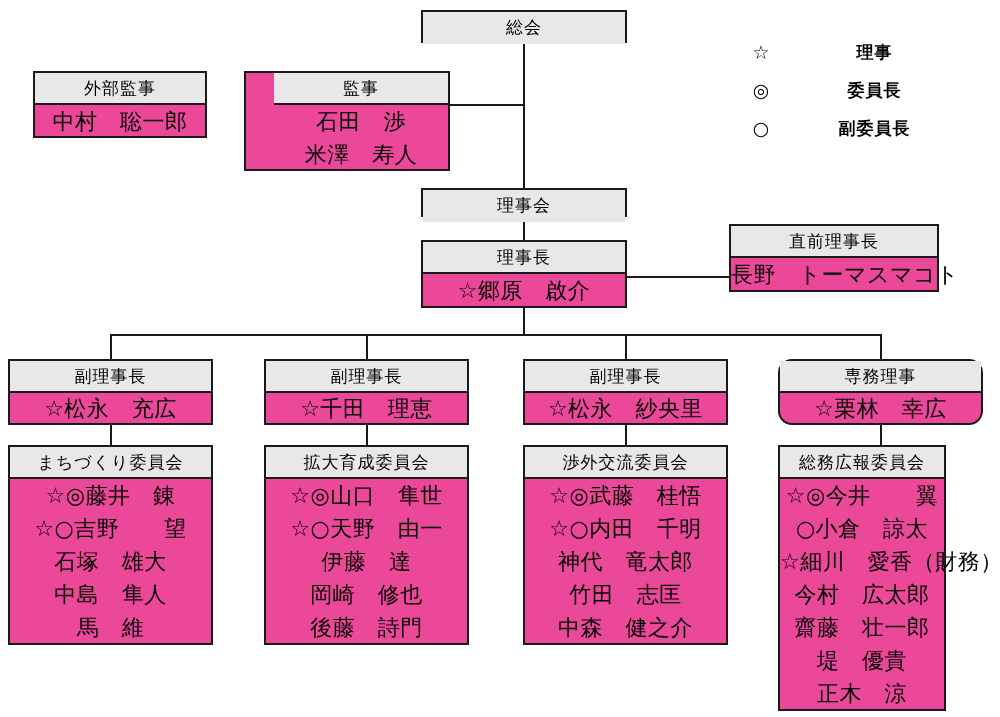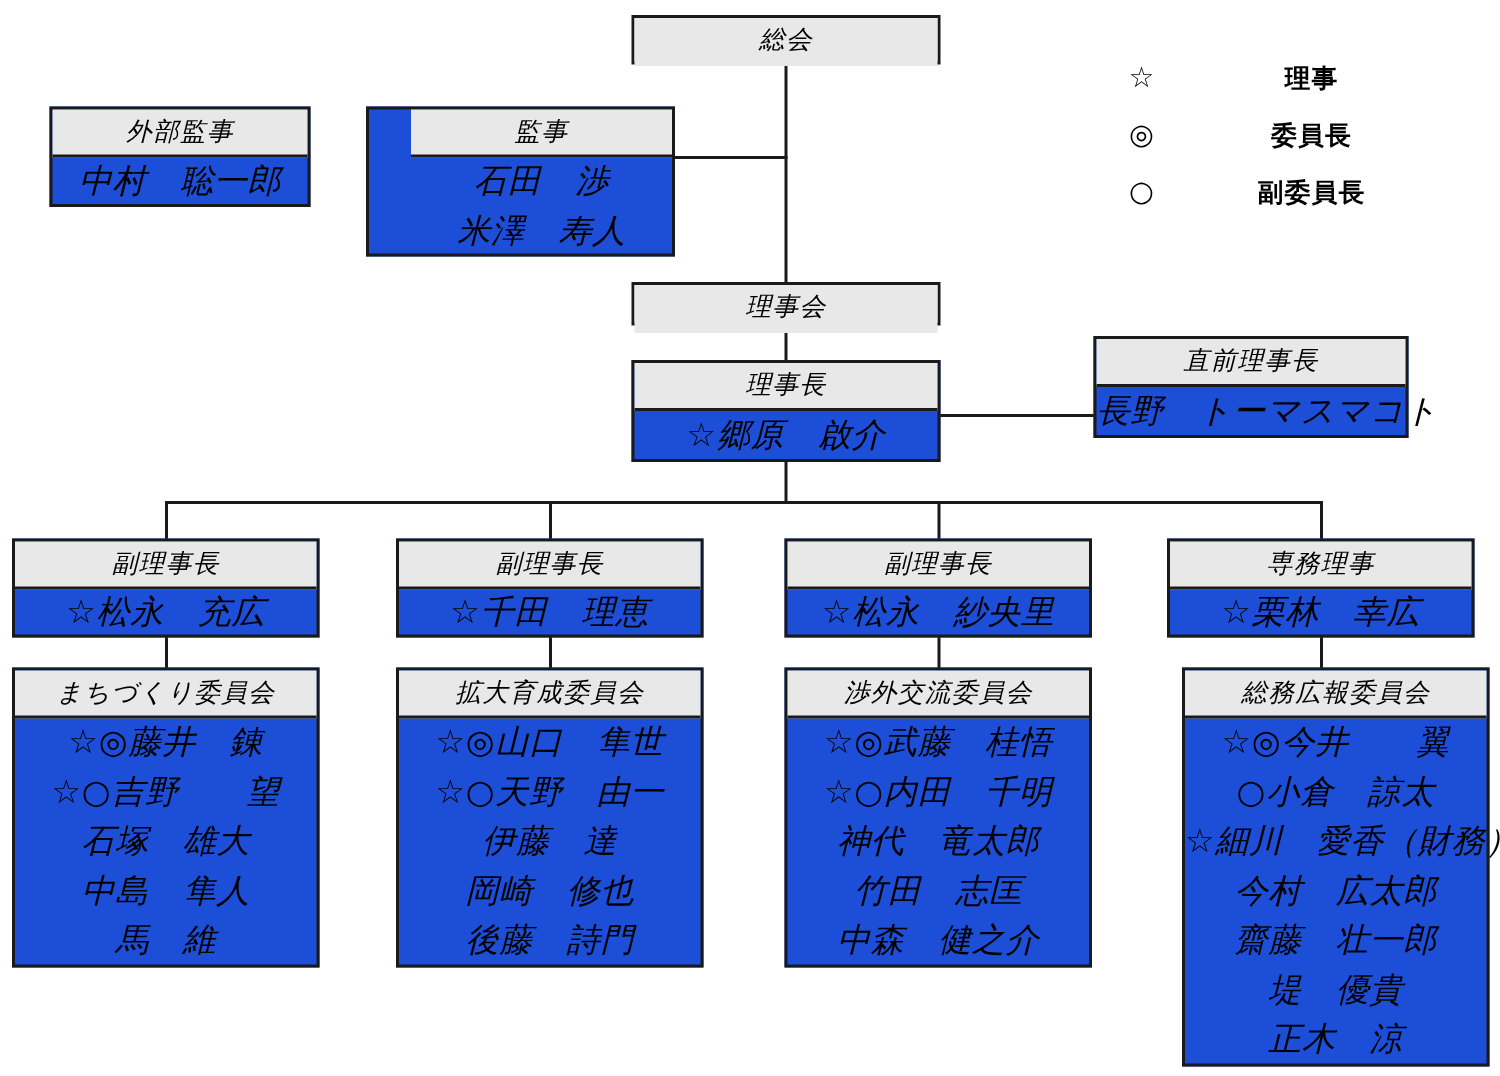"総会" .box { background: #1d4ed8 -> #ec4899; font-style: italic -> none }
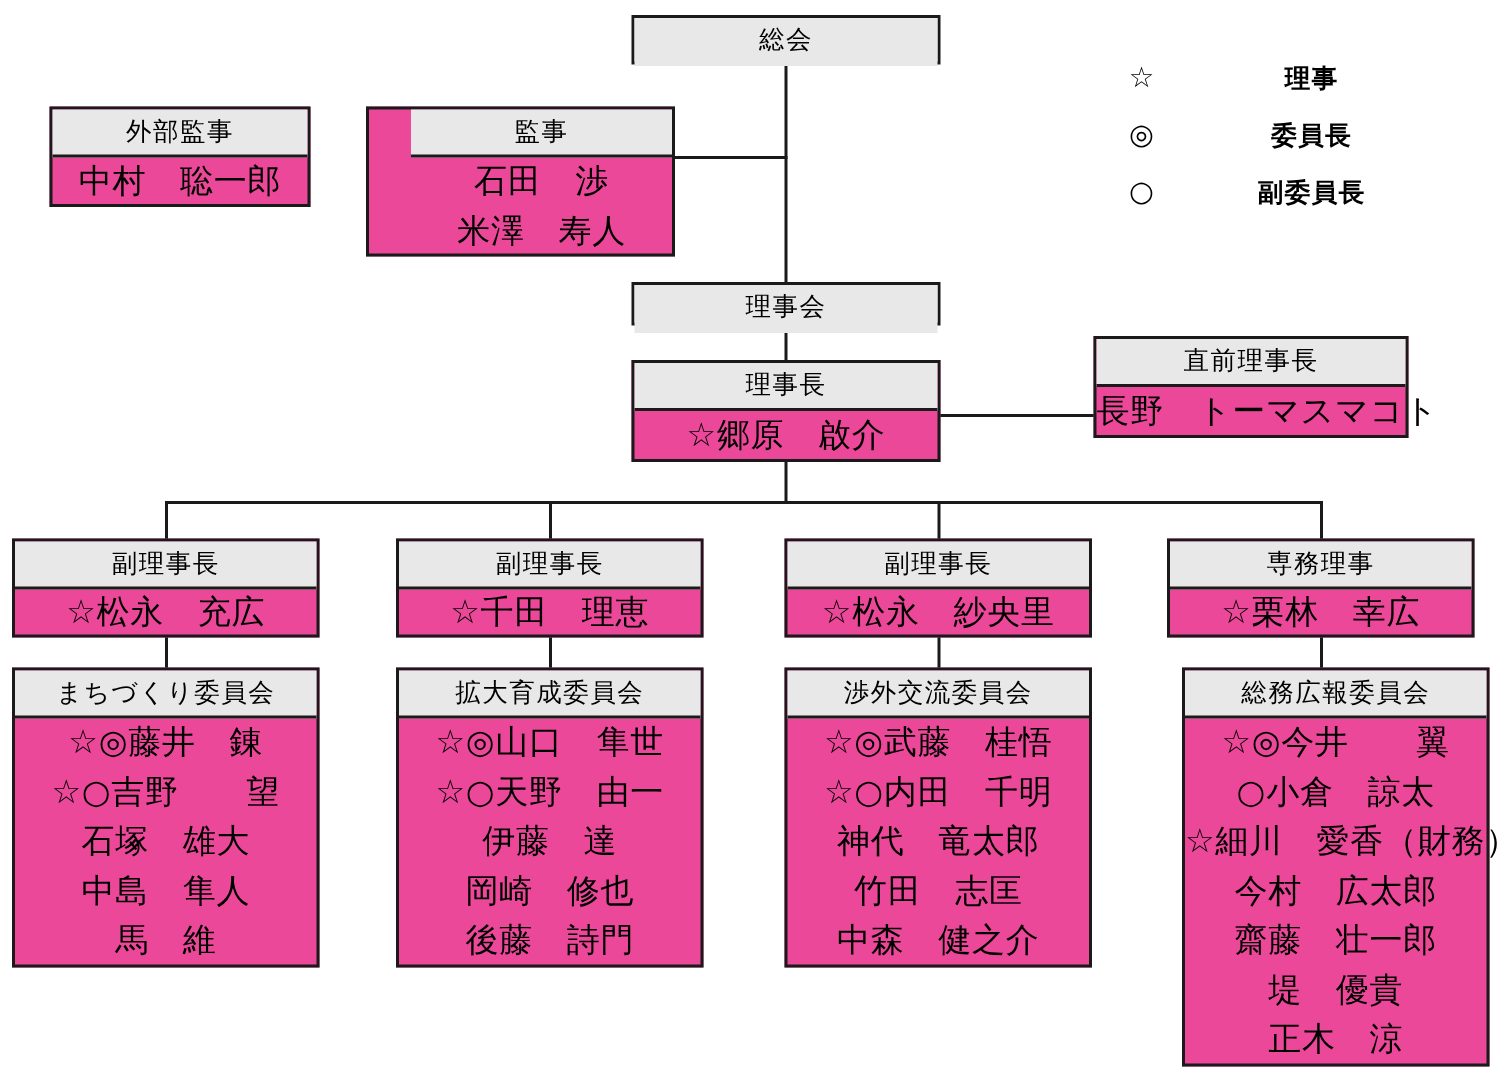"専務理事" div.box { border-radius: none -> 14px }
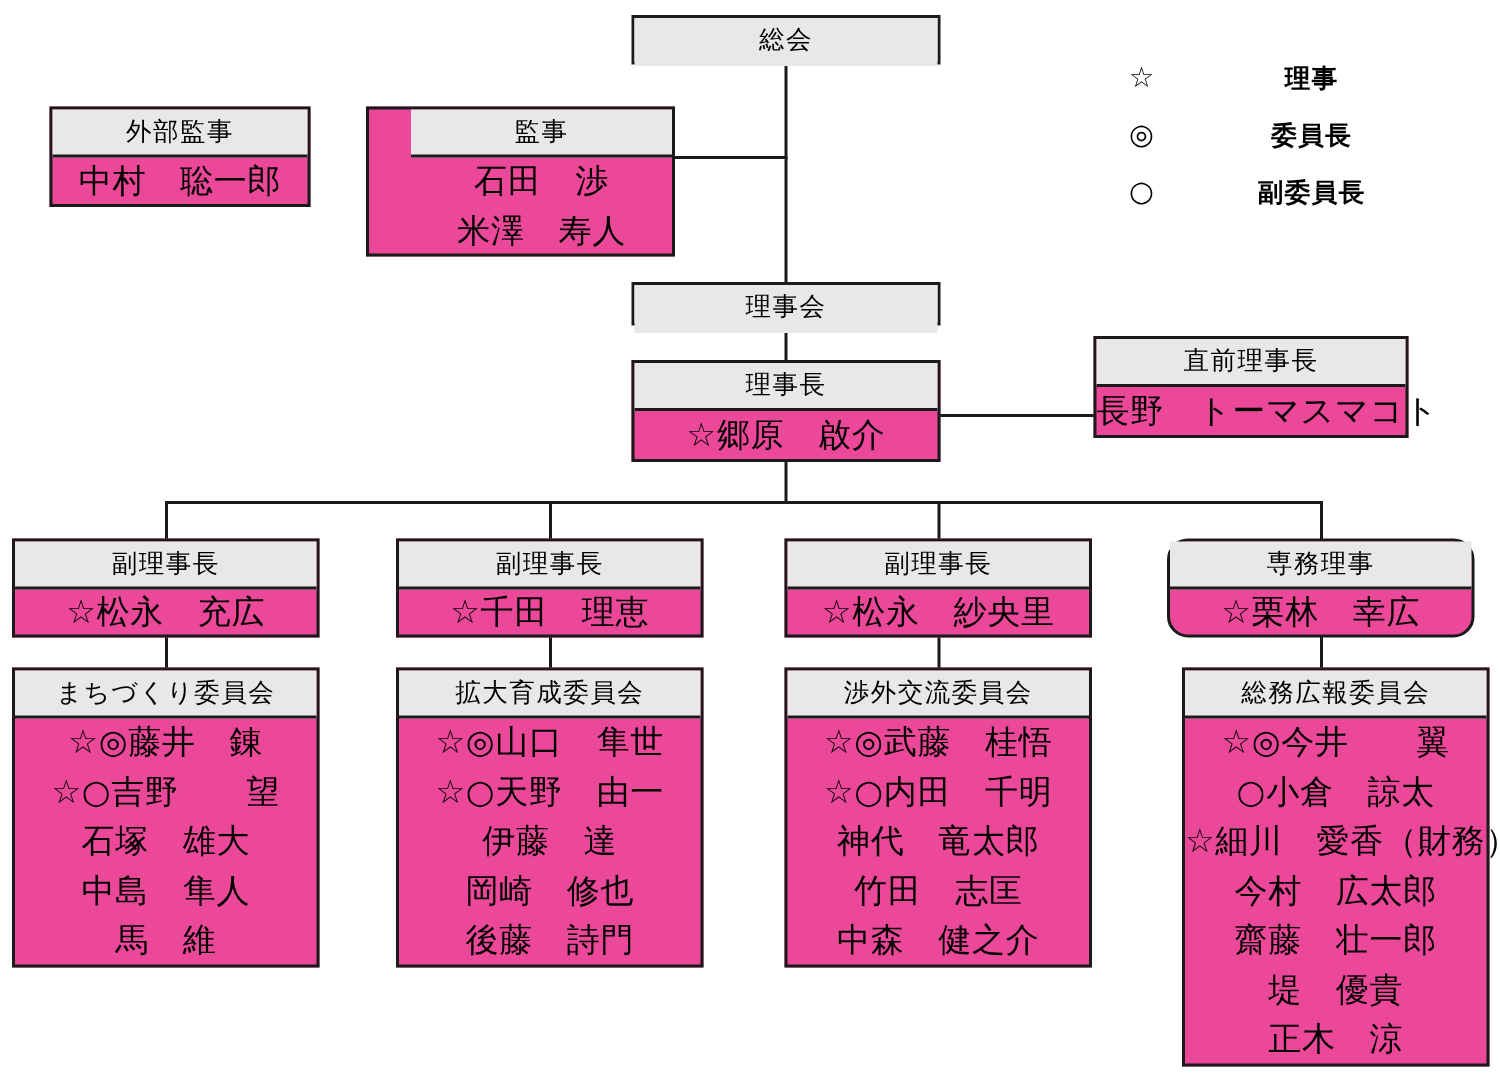"総務広報委員会" div.box { margin-left: 10px -> none; width: 205px -> 168px }
